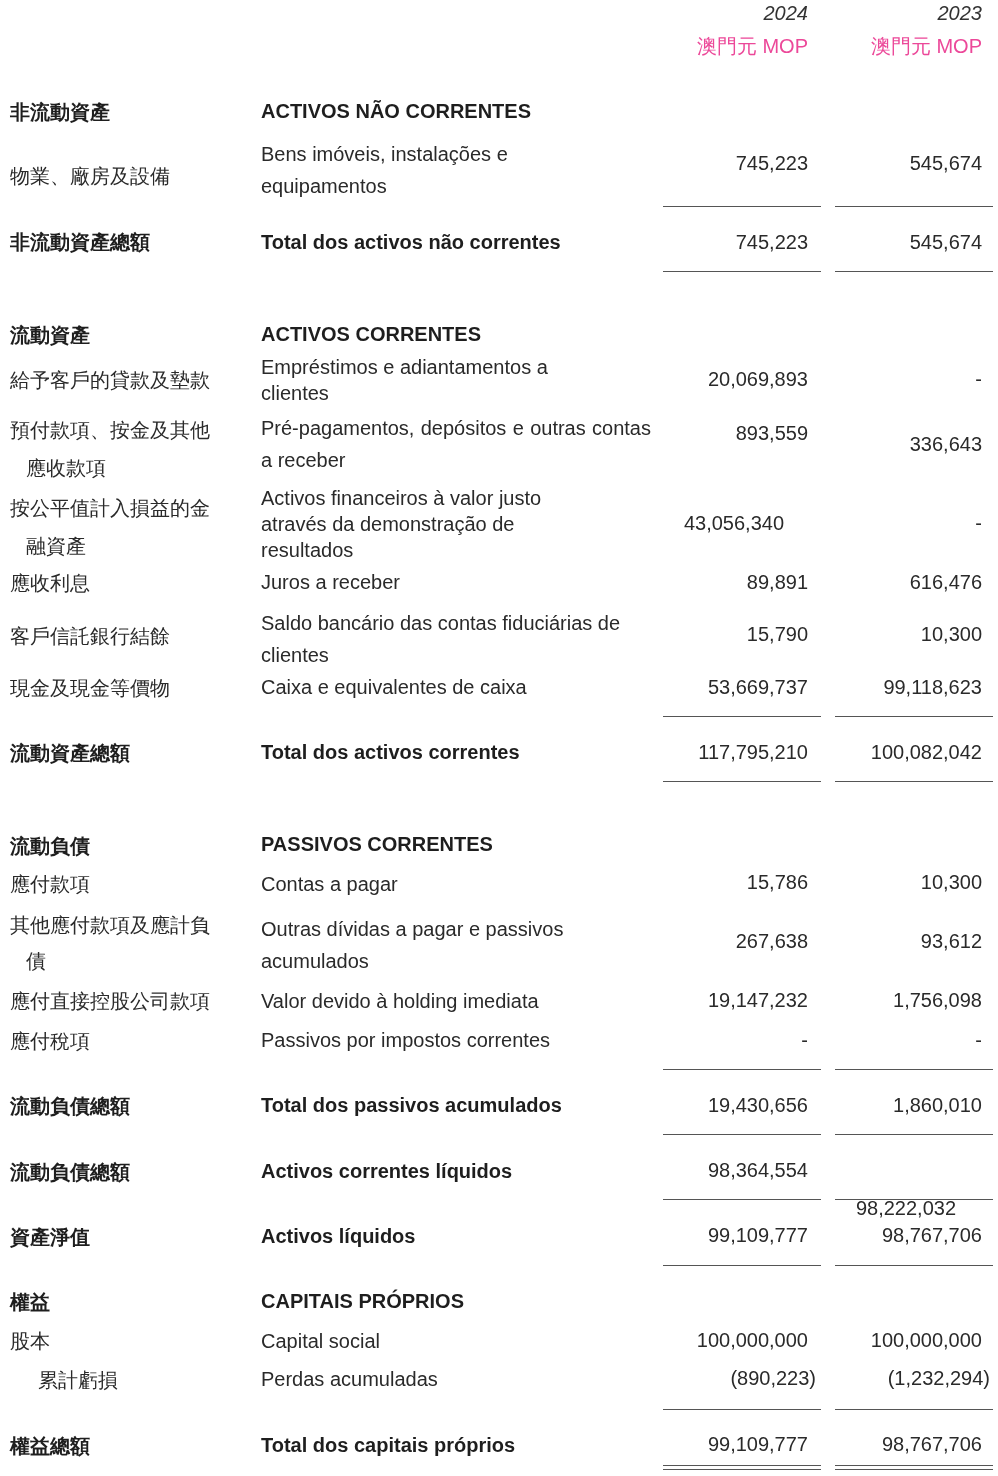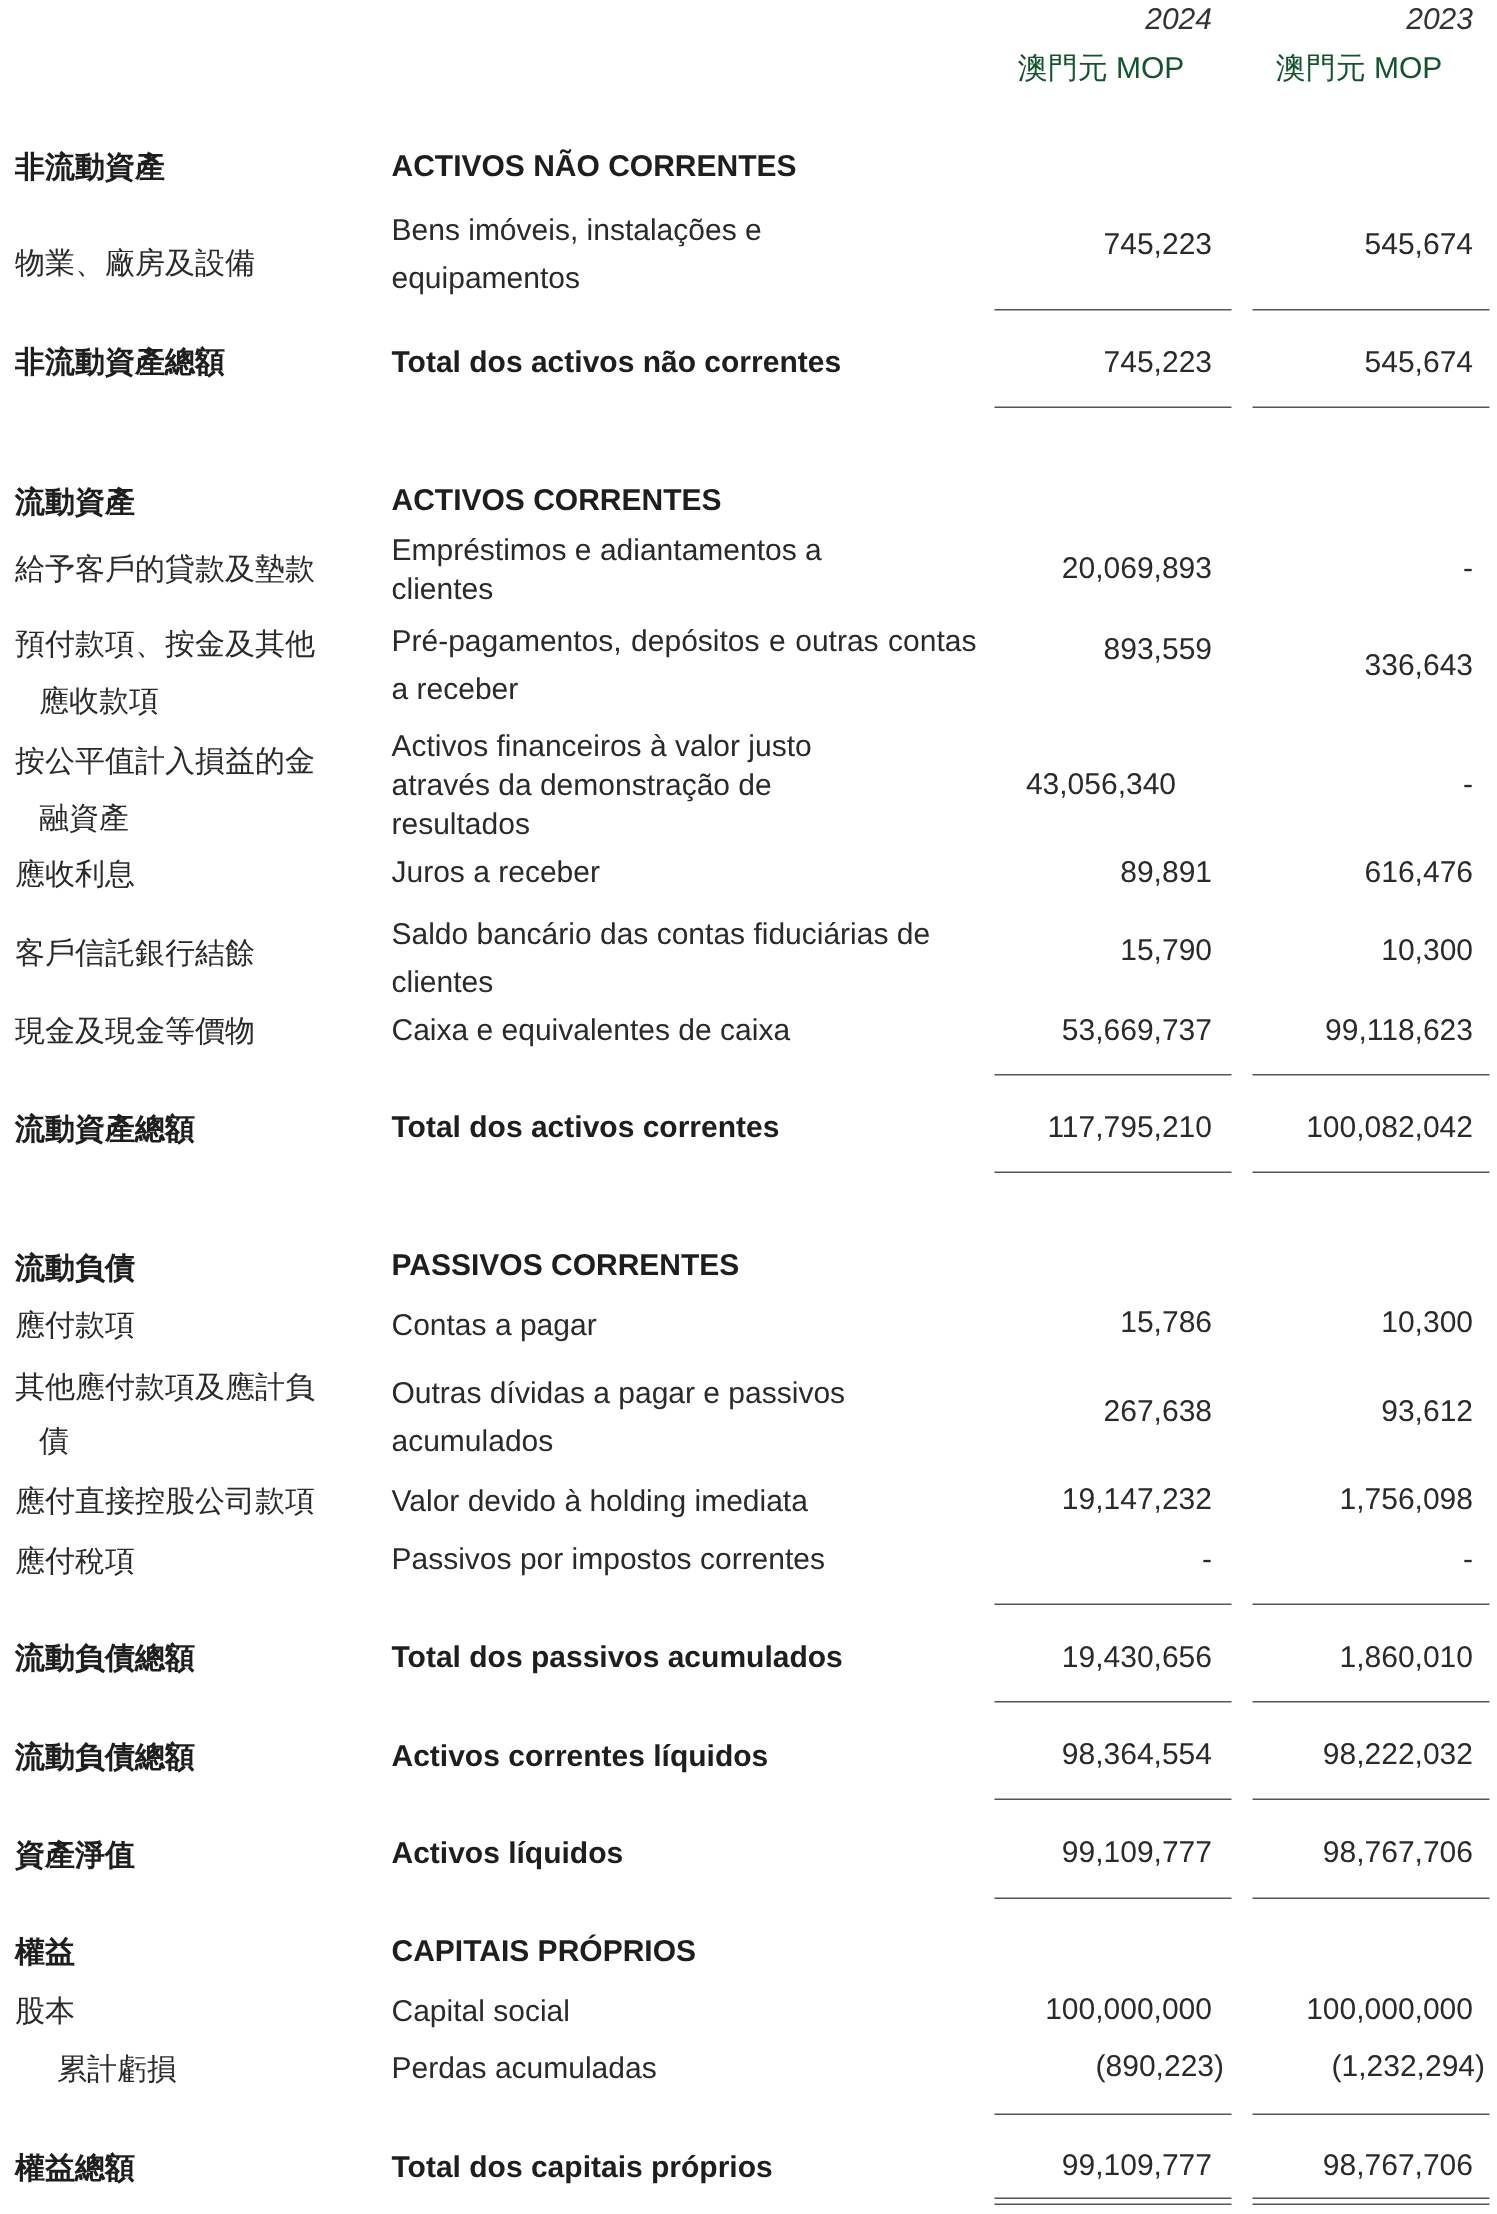"澳門元 MOP" .hdr-cur { color: #14532d -> #ec4899; text-align: center -> right }
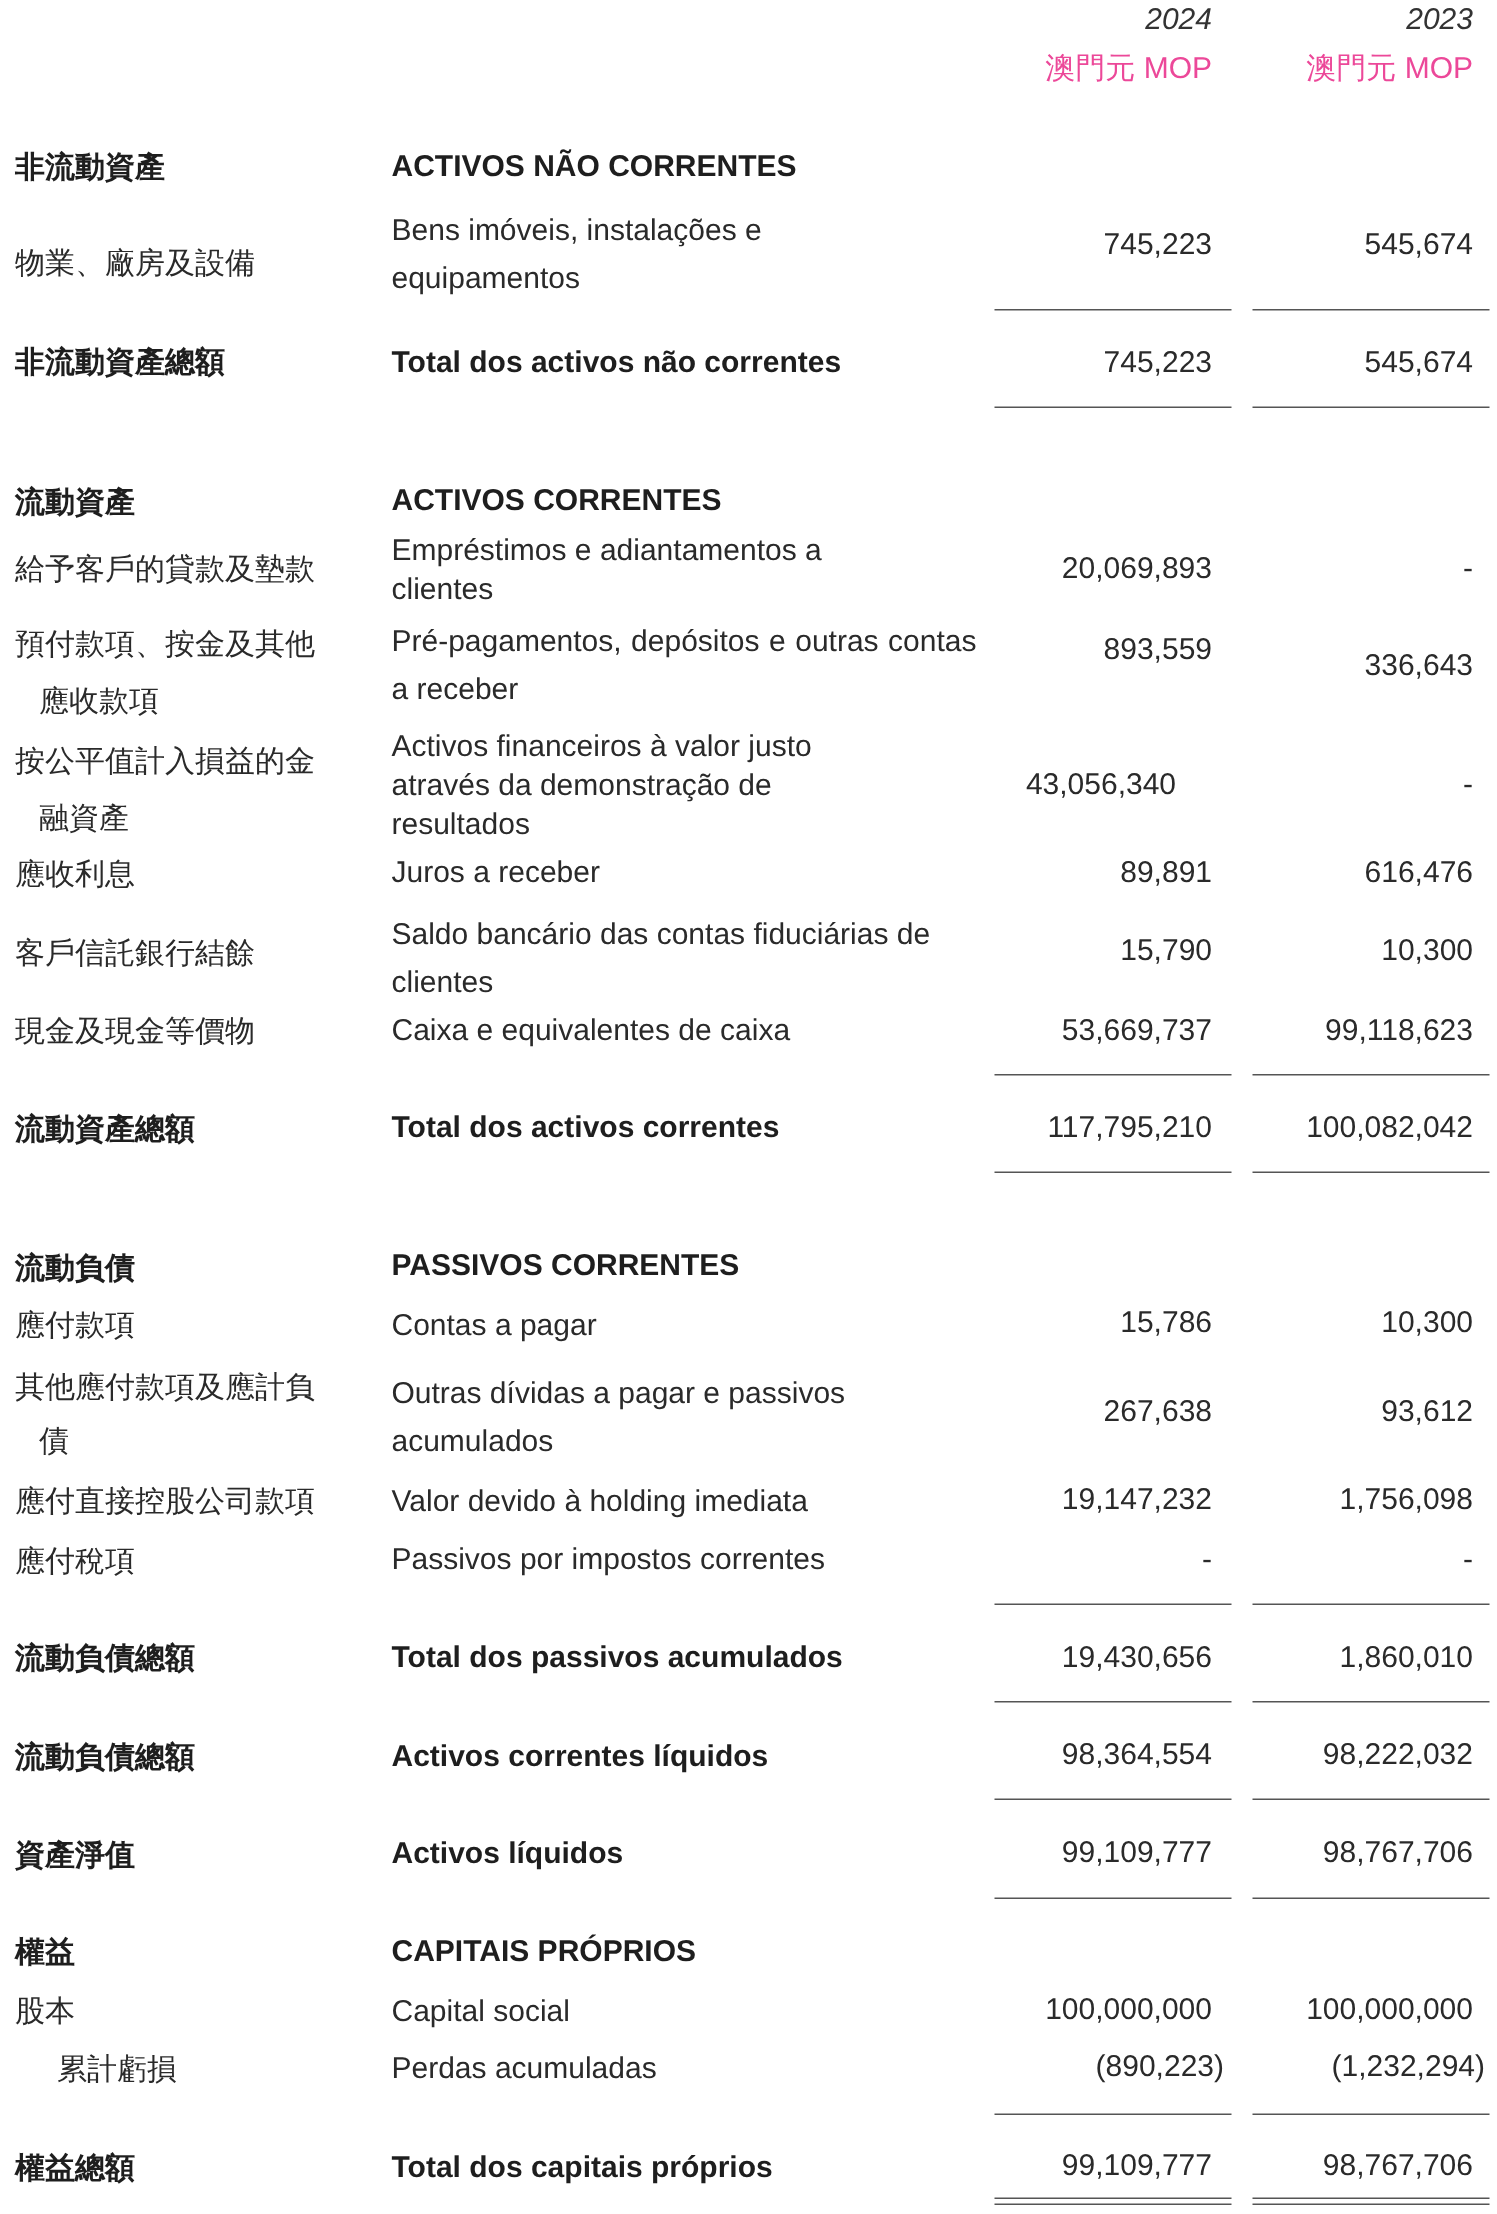"98,222,032" div.abs { text-align: none -> center; top: 1157px -> 1195px }
